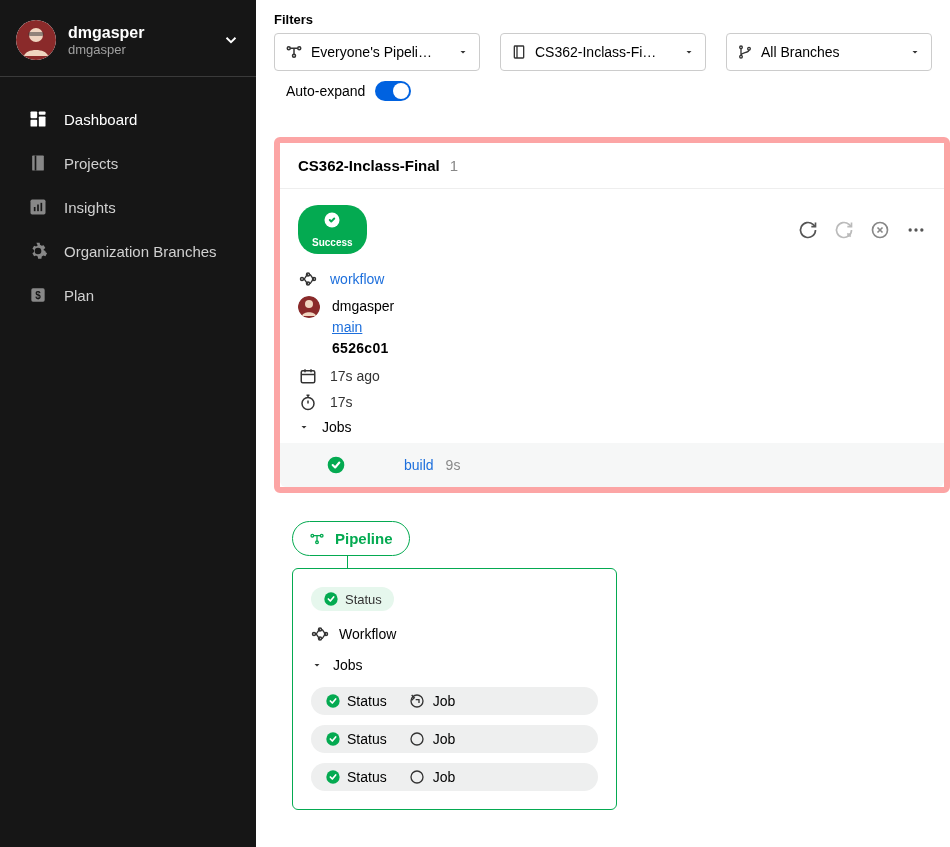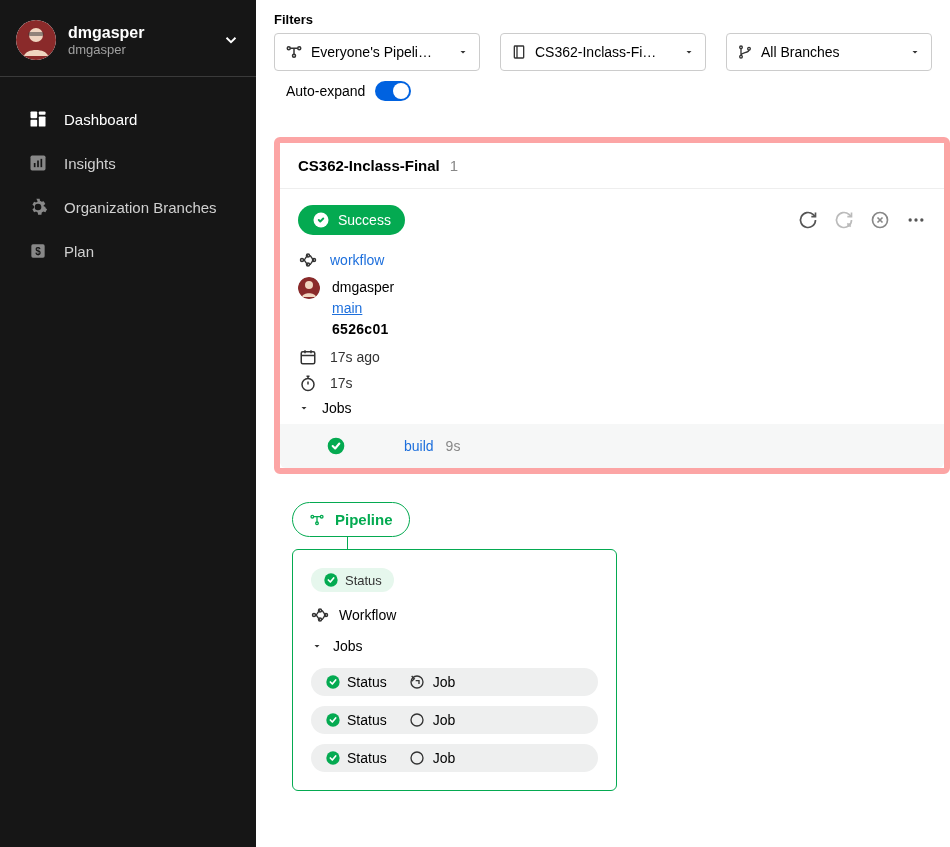"Projects" li.nav-item { html: none -> <li> <svg> <rect></rect> <rect></rect> </svg> <span>Projects</span> </li> }
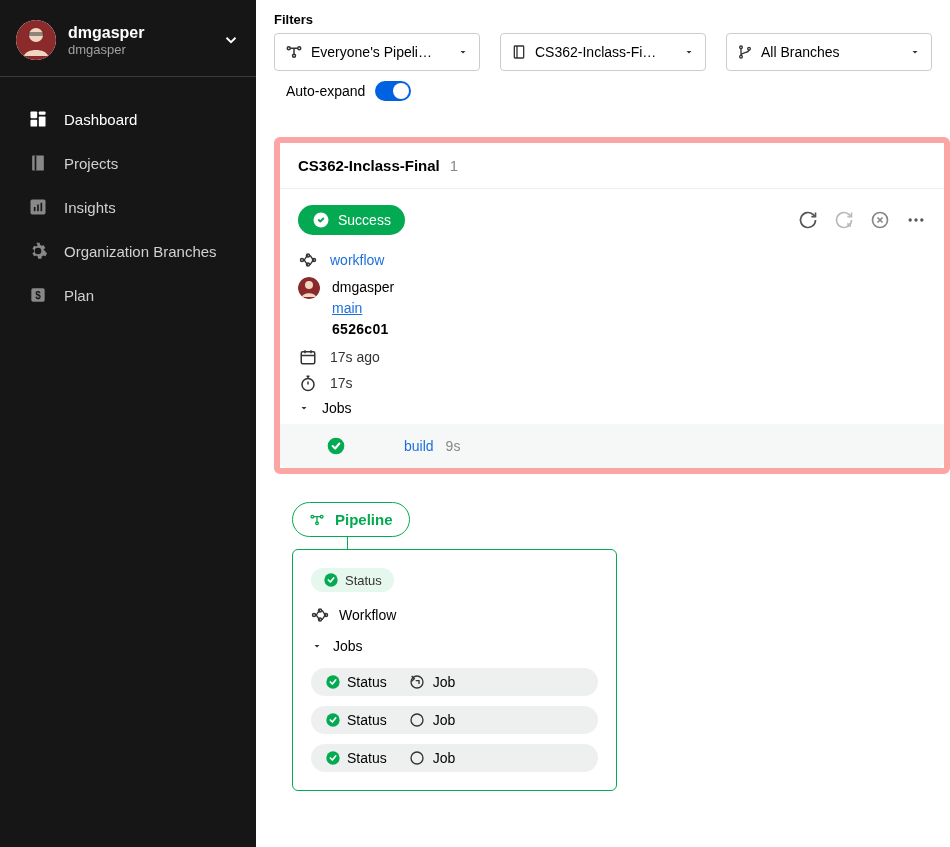"Success" .status-badge { flex-direction: none -> column; font-size: 14px -> 10px; font-weight: 400 -> 700 }
